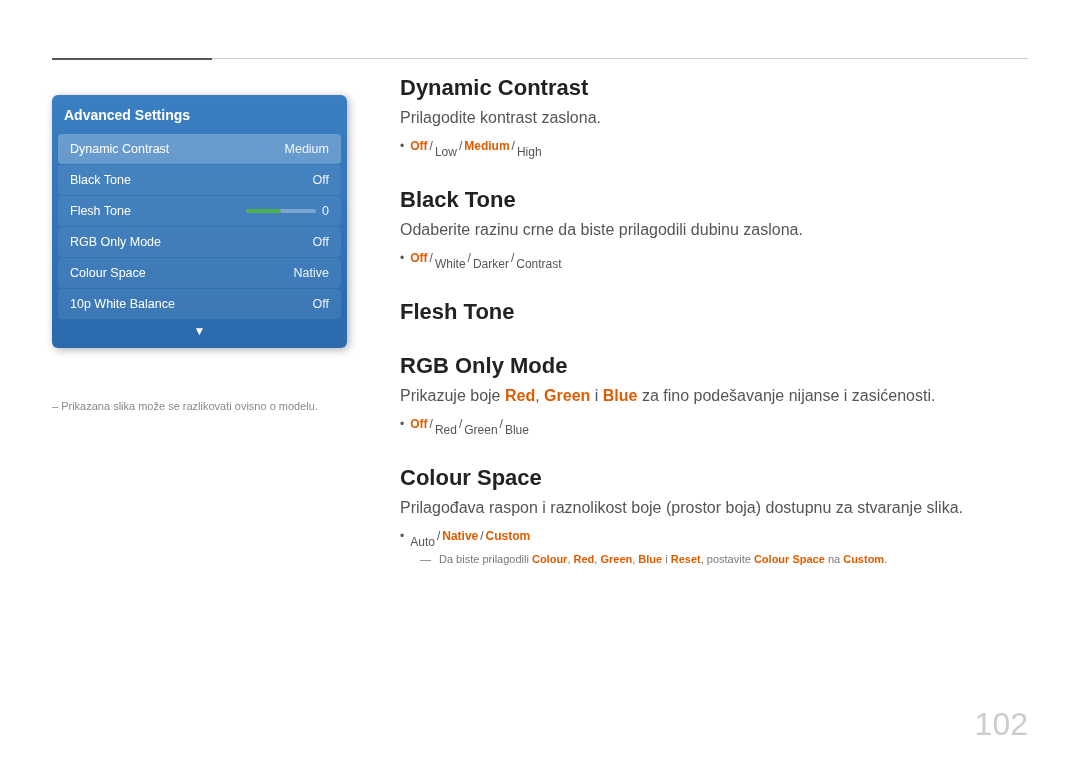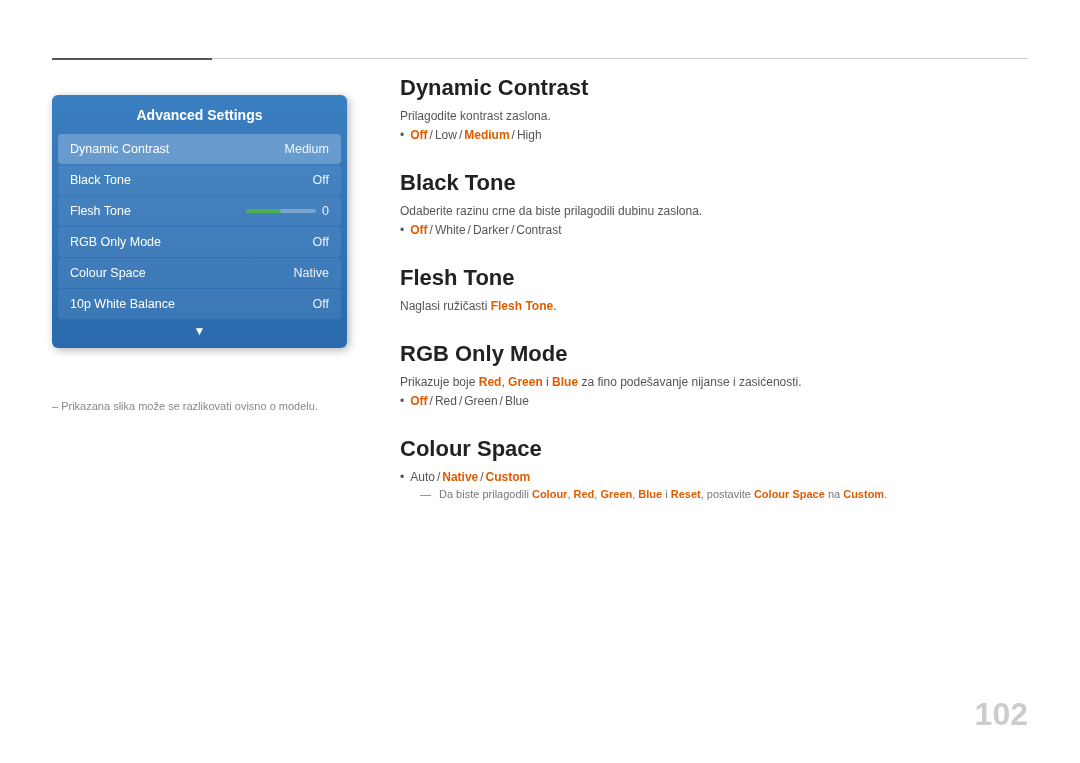"Advanced Settings" .as-title { text-align: center -> none }
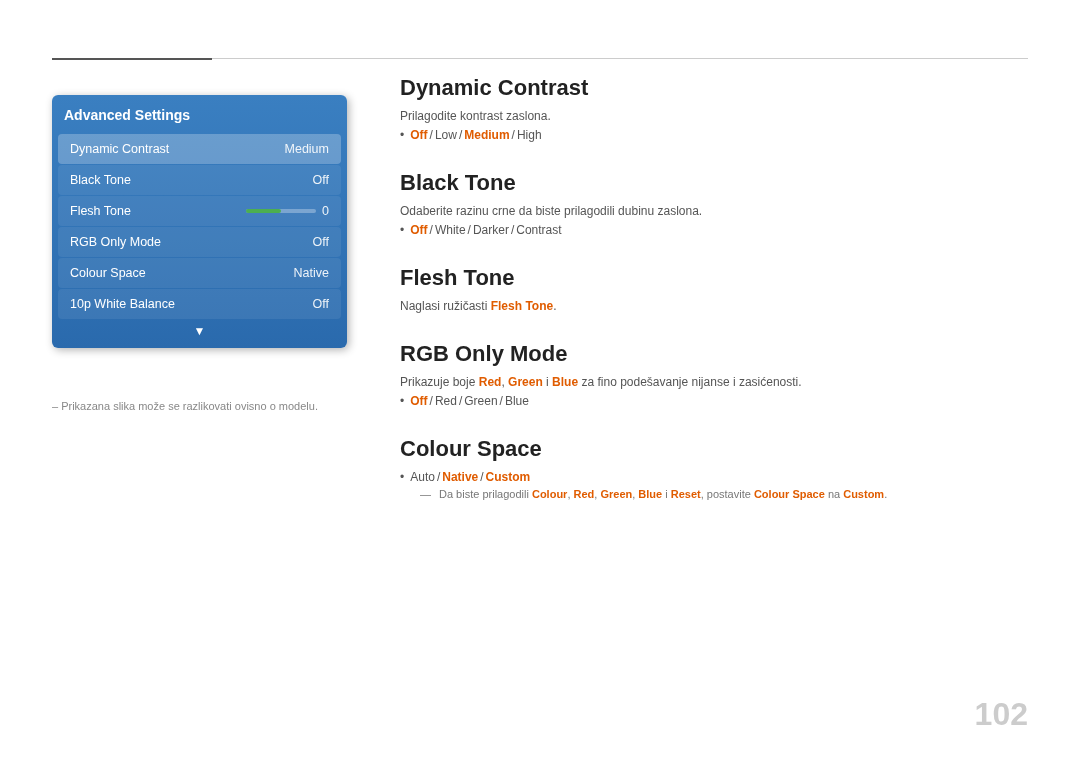"Prilagodite kontrast zaslona." .section-desc { font-size: 12px -> 16px }
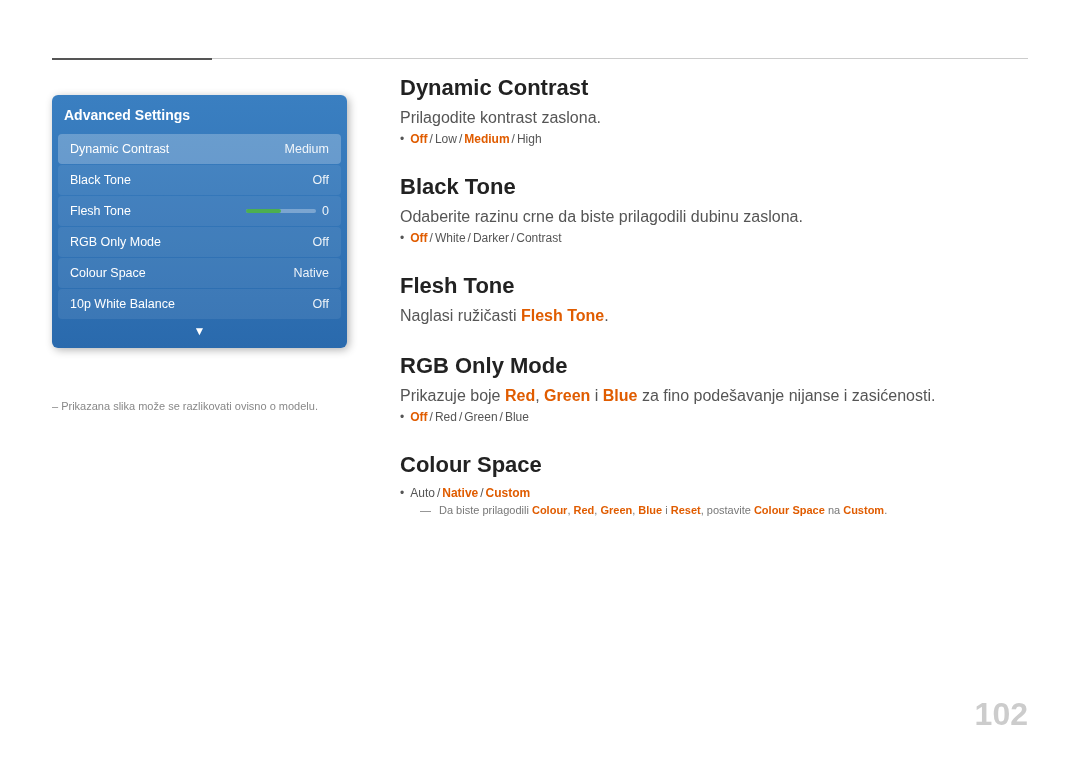"Low" .opt-normal { margin-top: none -> 13px }
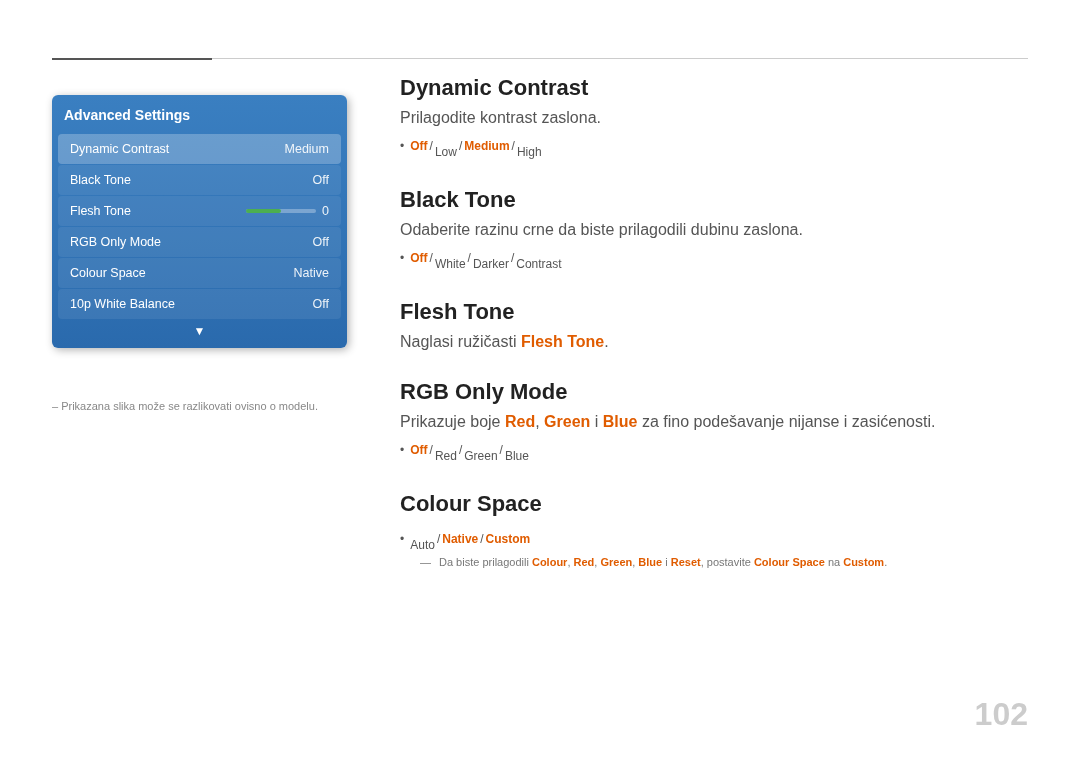"Naglasi ružičasti Flesh Tone." div.section-desc { html: <div> Naglasi ružičasti <span>Flesh Tone</span>. </div> -> none }
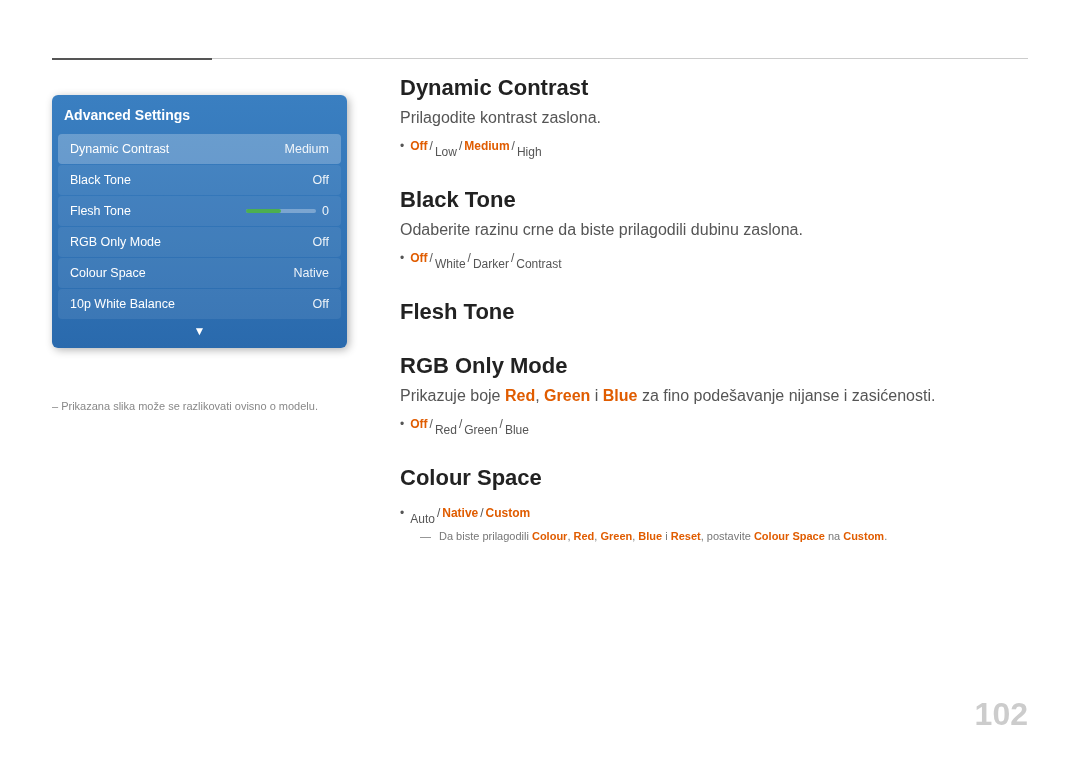"Prilagođava raspon i raznolikost boje" div.section-desc { html: none -> <div>Prilagođava raspon i raznolikost boje (prostor boja) dostupnu za stvaranje slika.</div> }
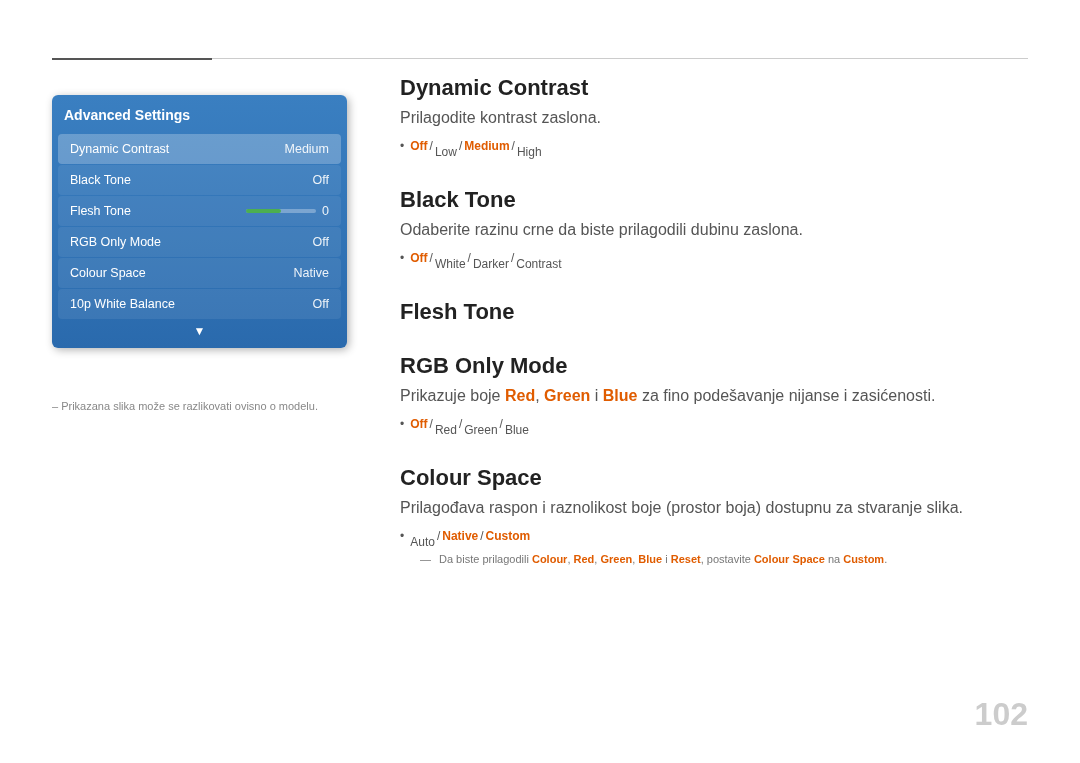"102" .page-number { bottom: 30px -> 20px; font-weight: 700 -> 400 }
